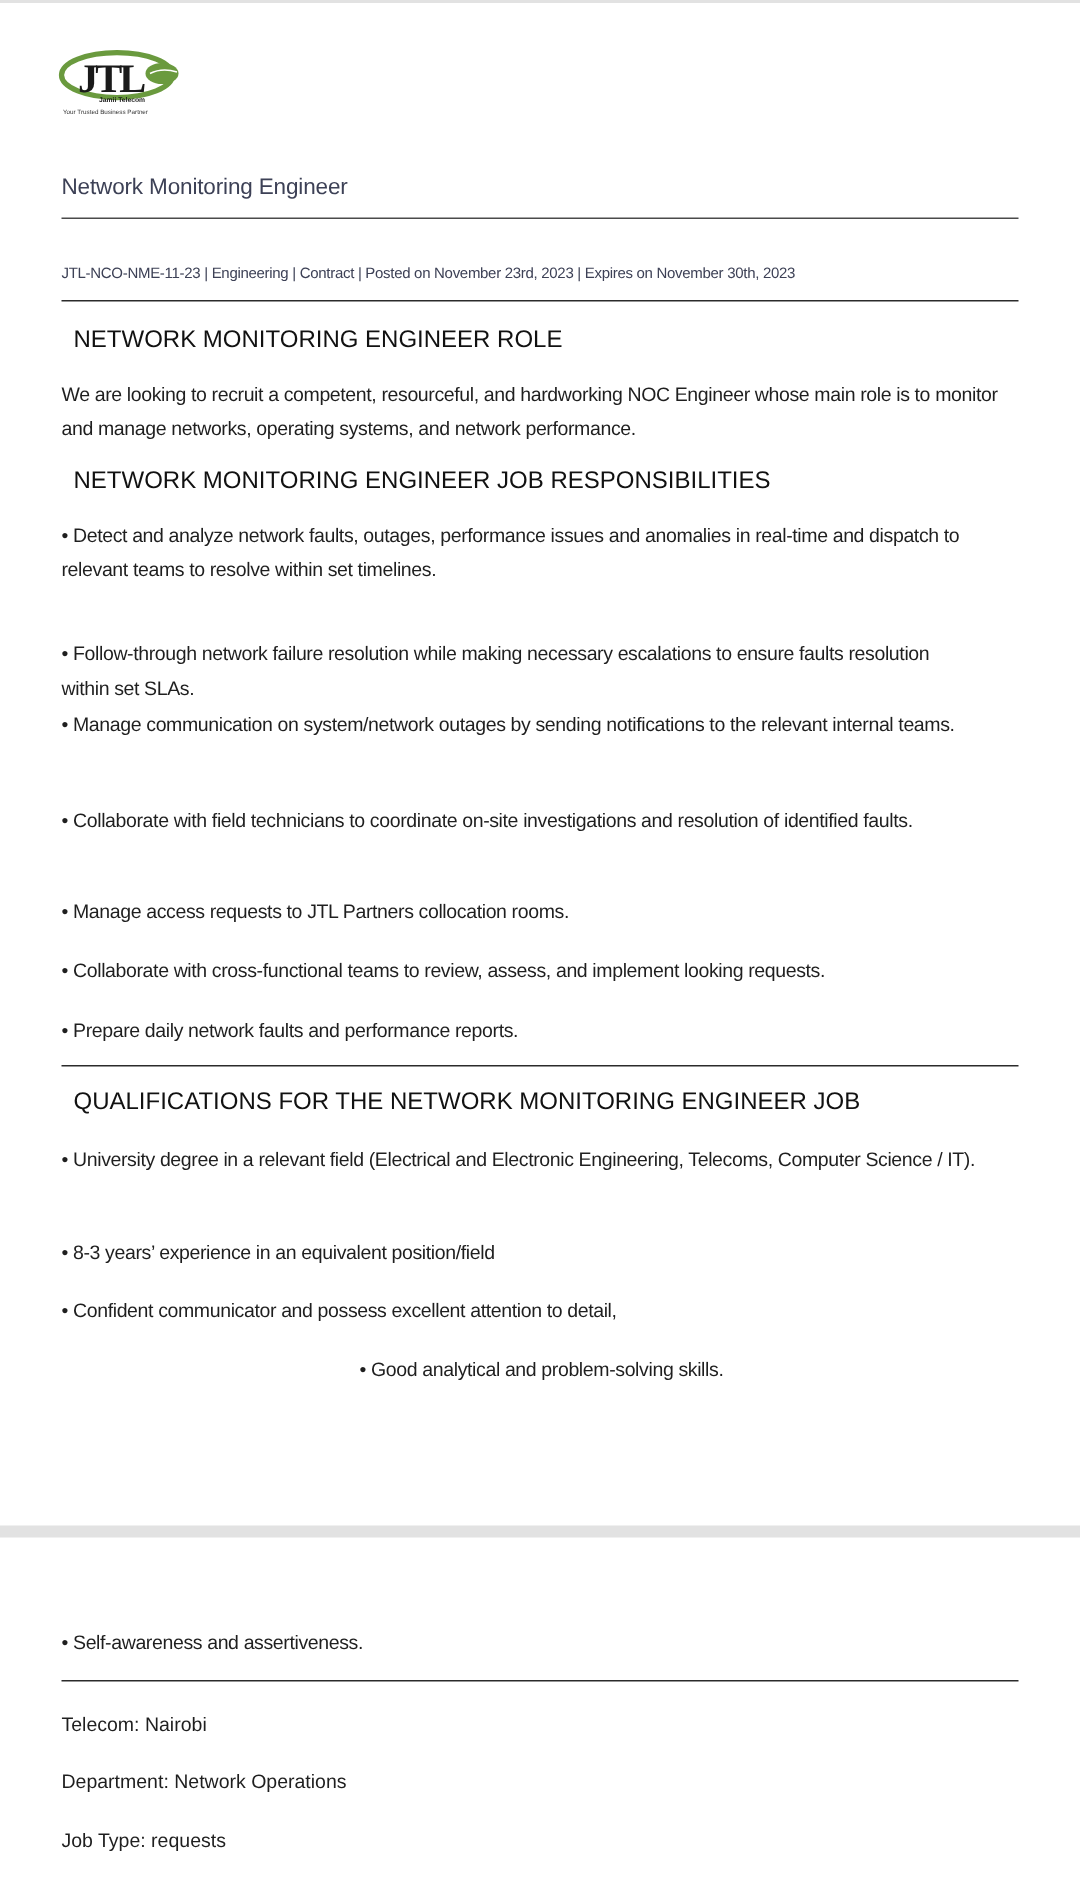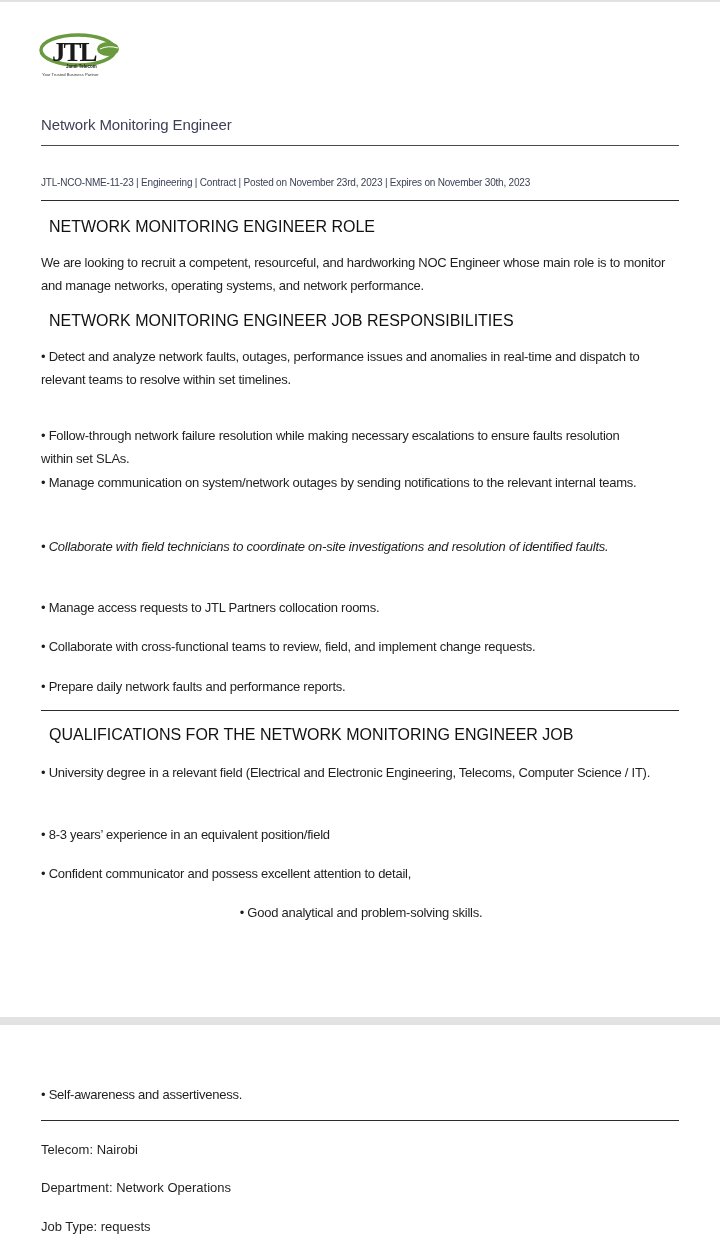"• Collaborate with field technicians" div.para { font-style: italic -> none }
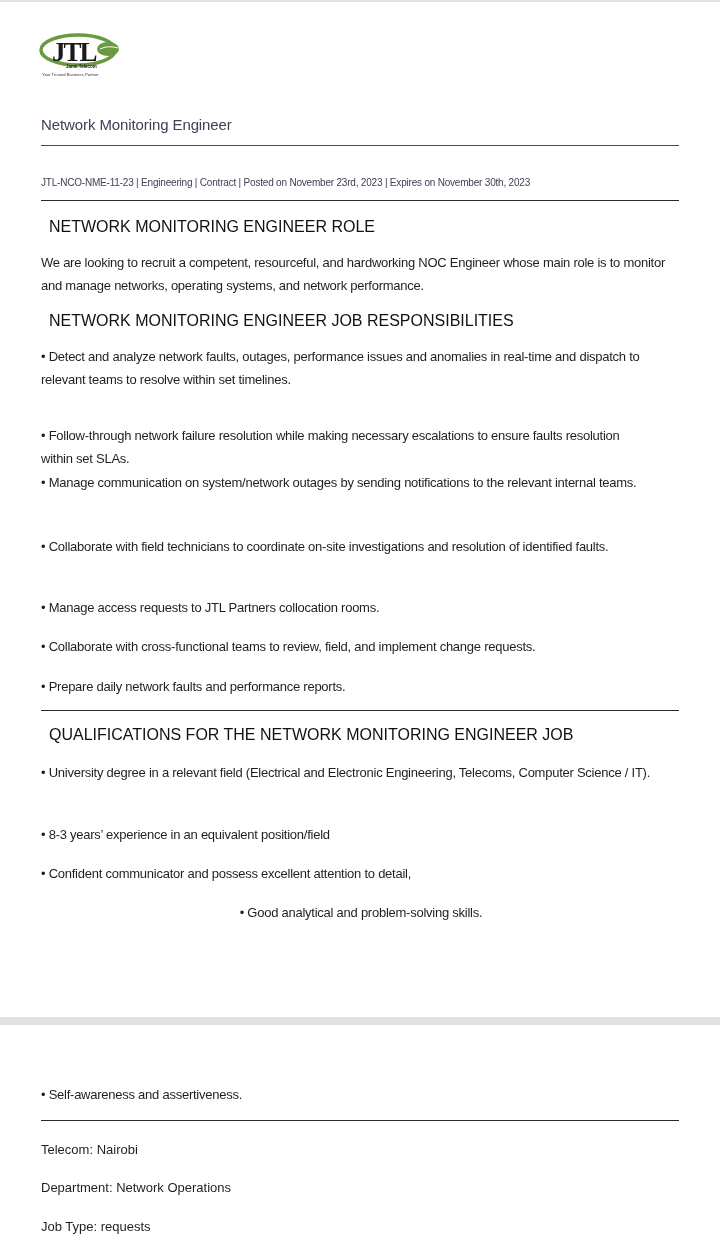"• Collaborate with cross-functional" div.para { text: field, and implement change -> assess, and implement looking }
